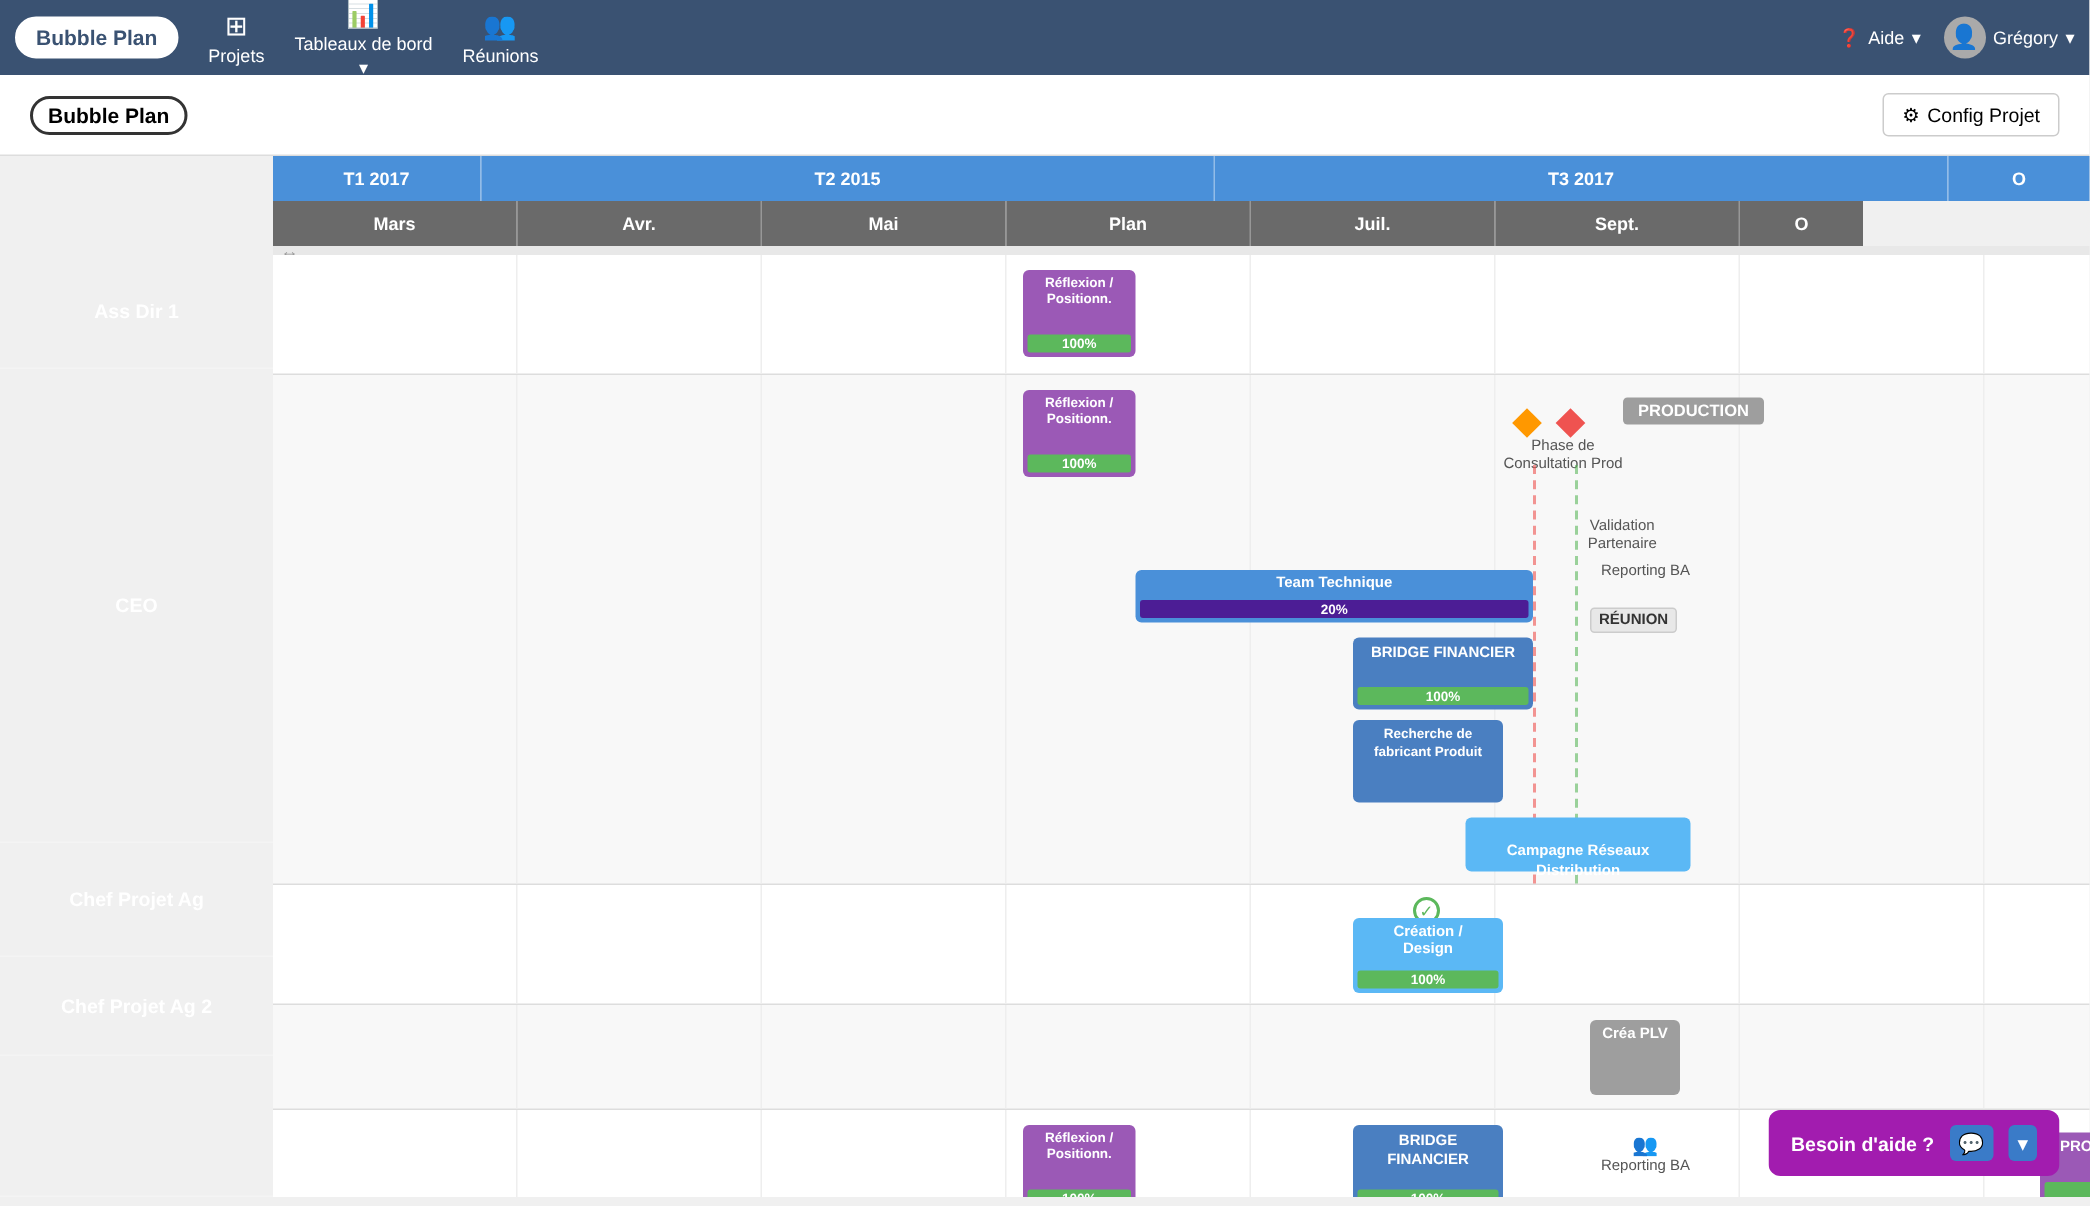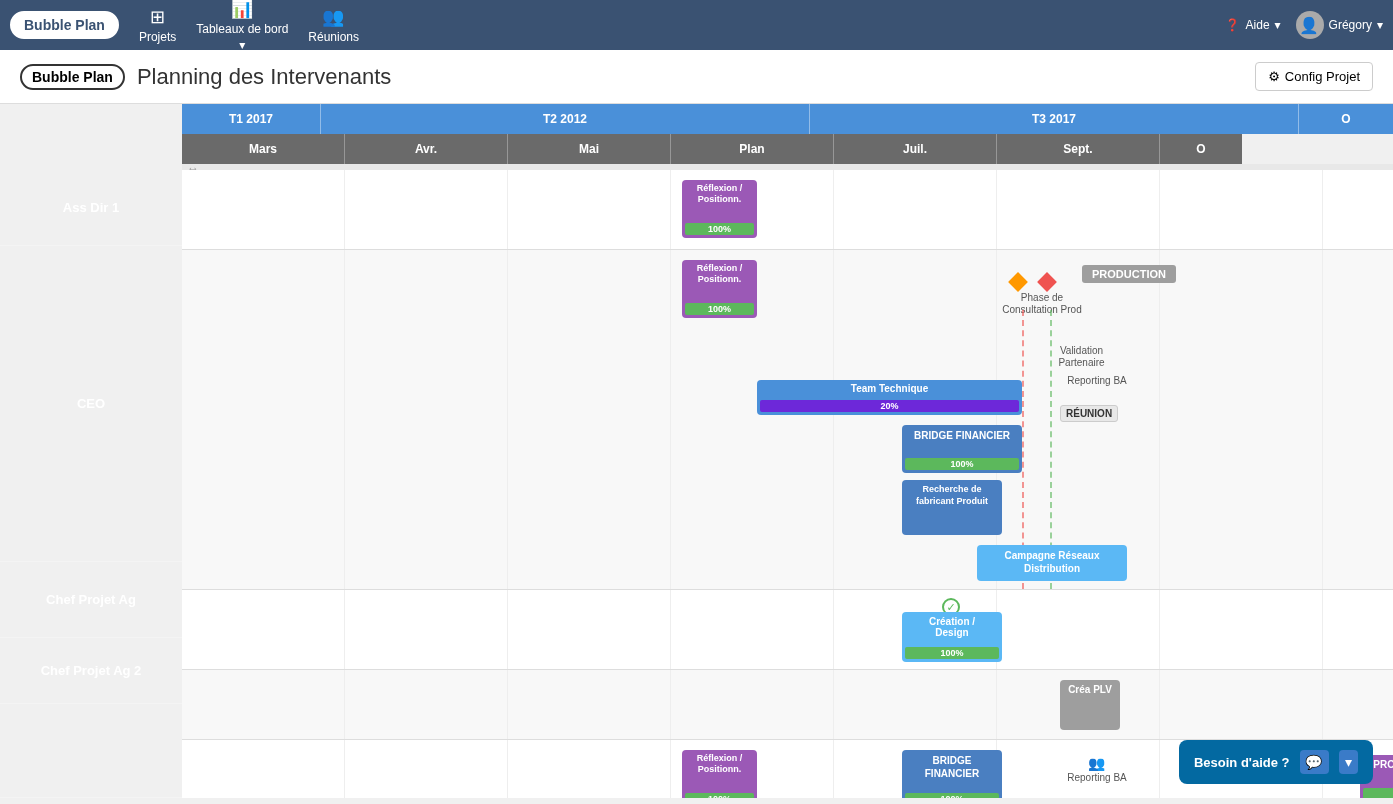"Planning des Intervenants" h1.page-title { html: <h1>Planning des Intervenants</h1> -> none }
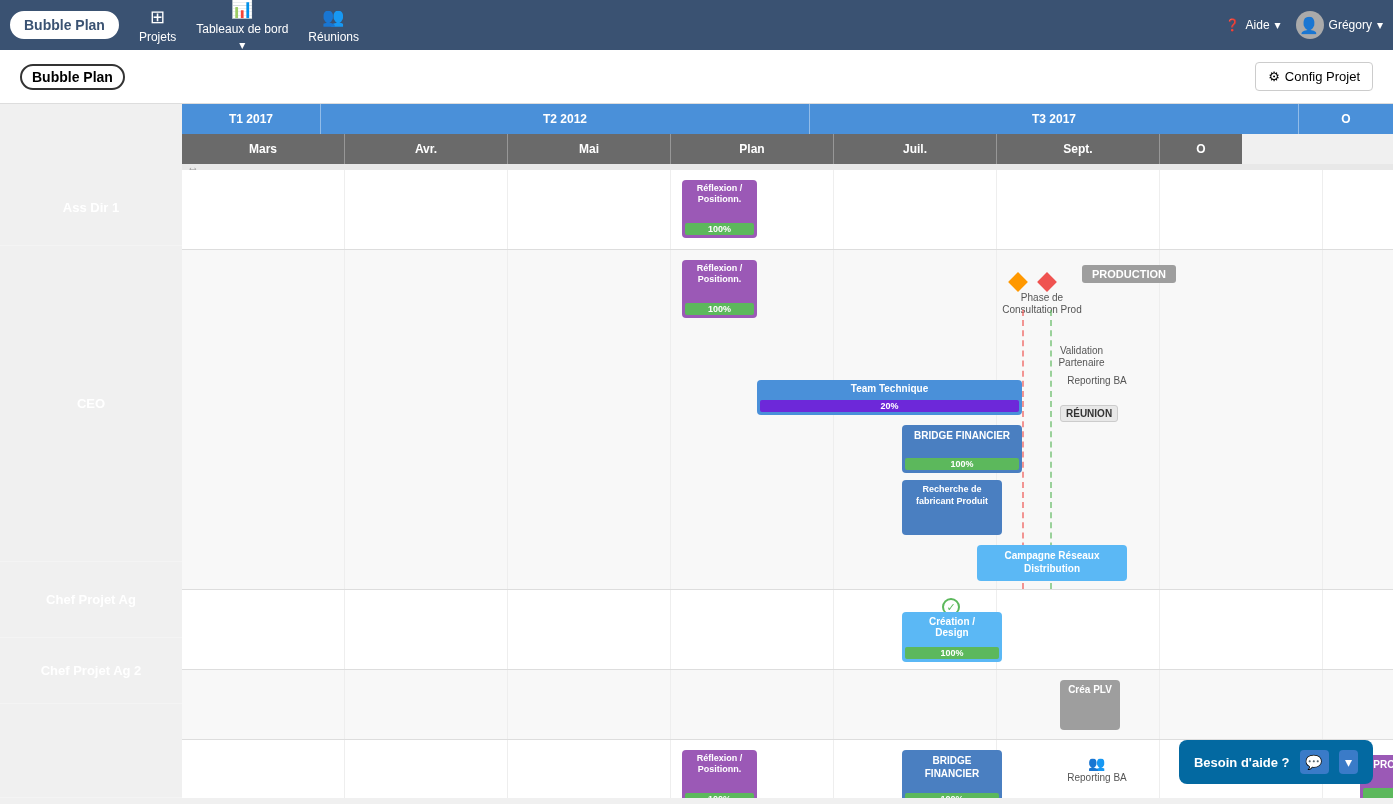"T2 2012" div { text: 2012 -> 2015 }
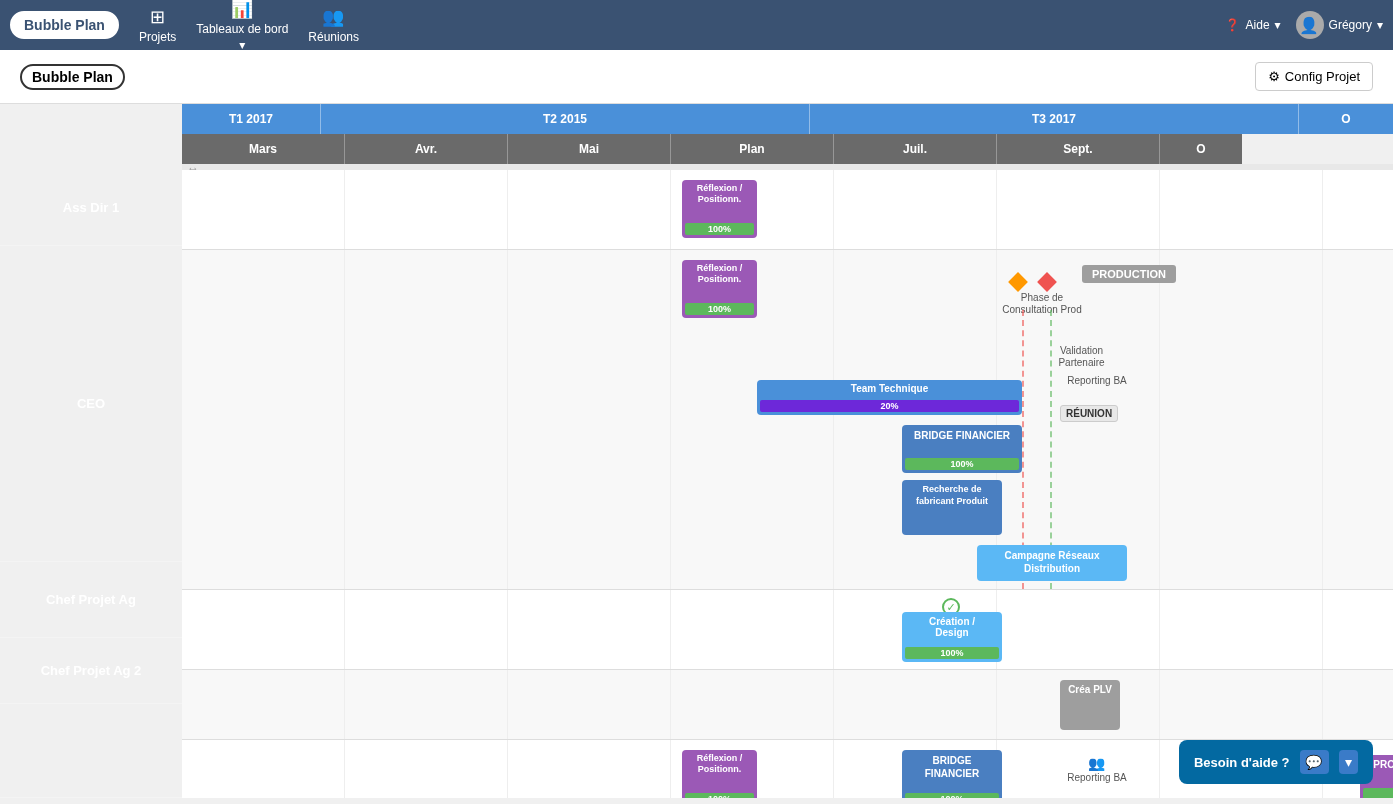"20%" div { background: #6d28d9 -> #4c1d95 }
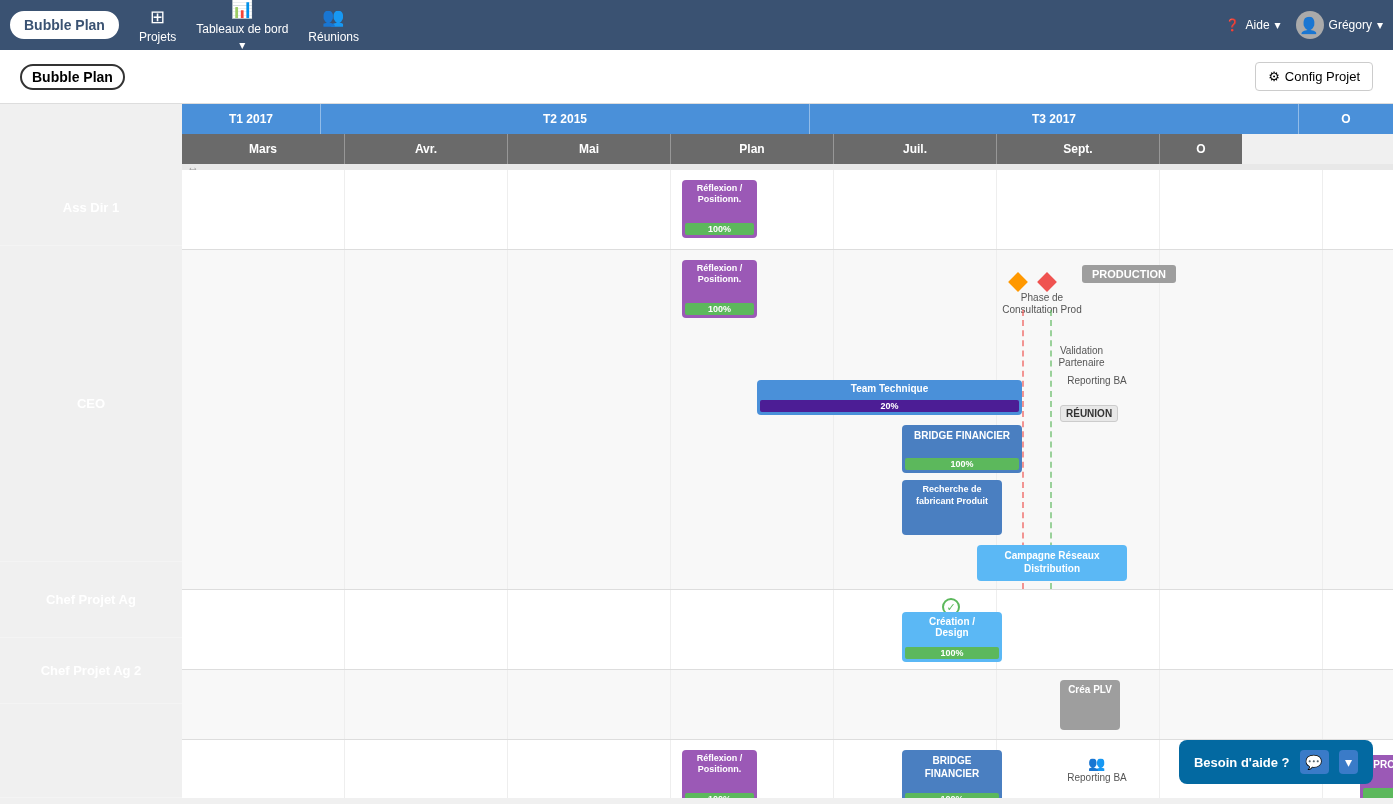"Campagne Réseaux Distribution" div { padding: 4px 6px -> 16px 6px }
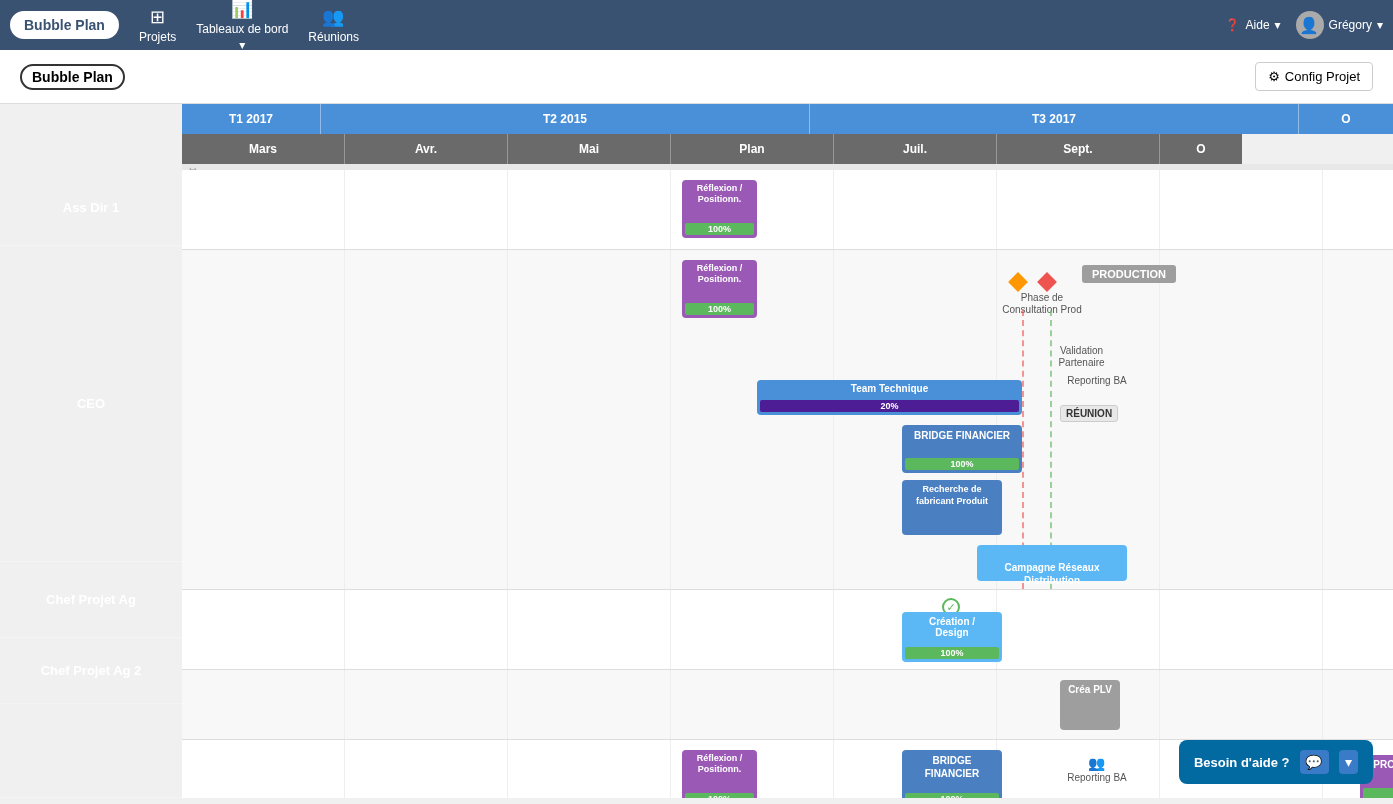"Besoin d'aide ?" .help-widget { background: #0369a1 -> #a21caf }
